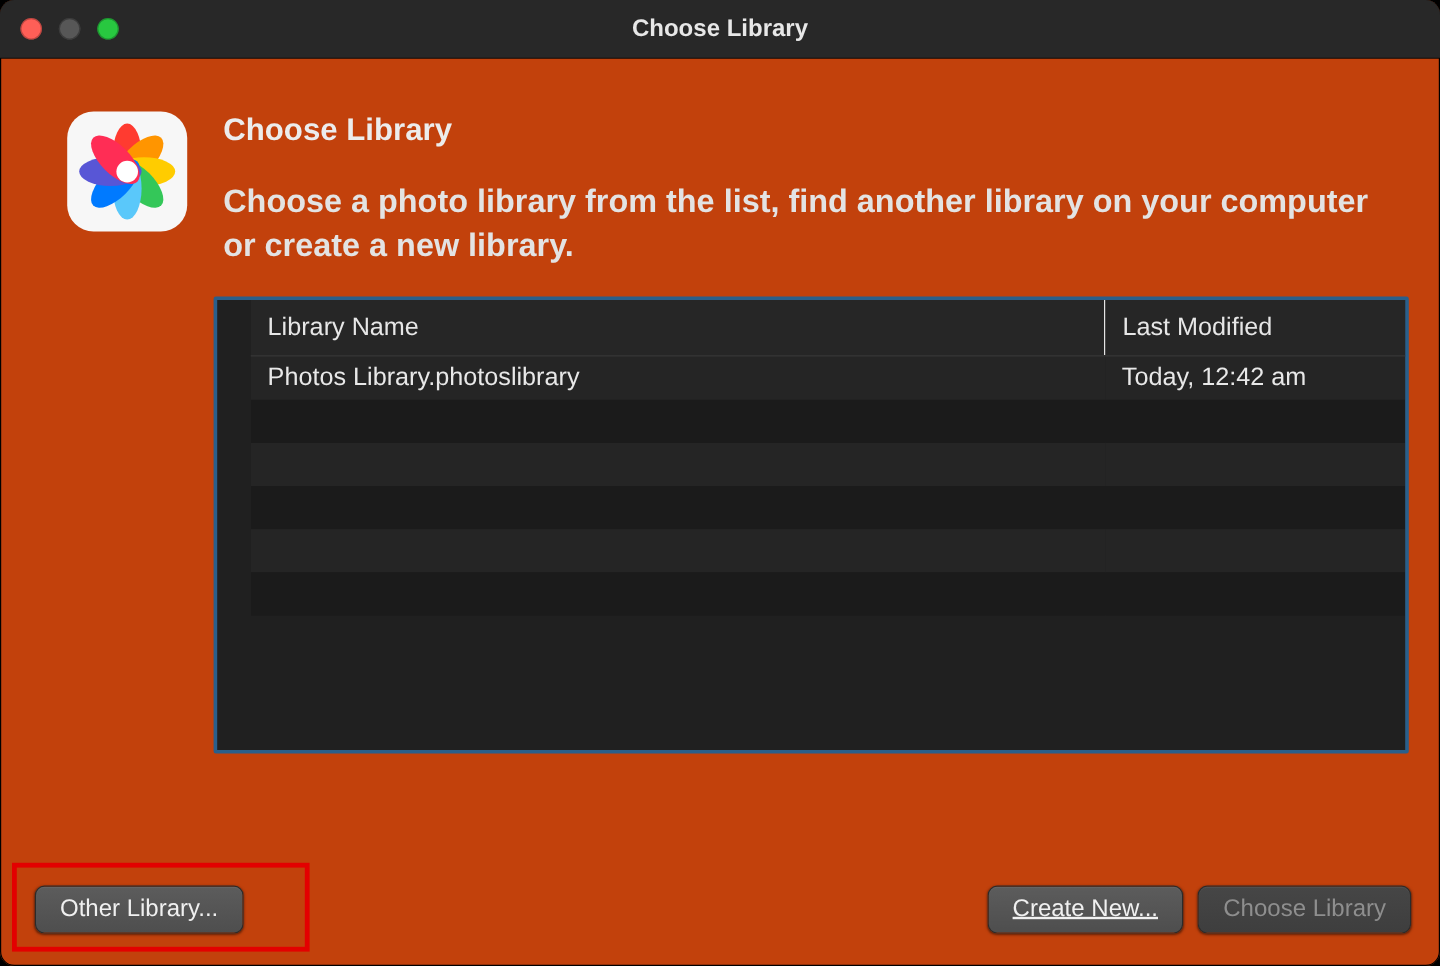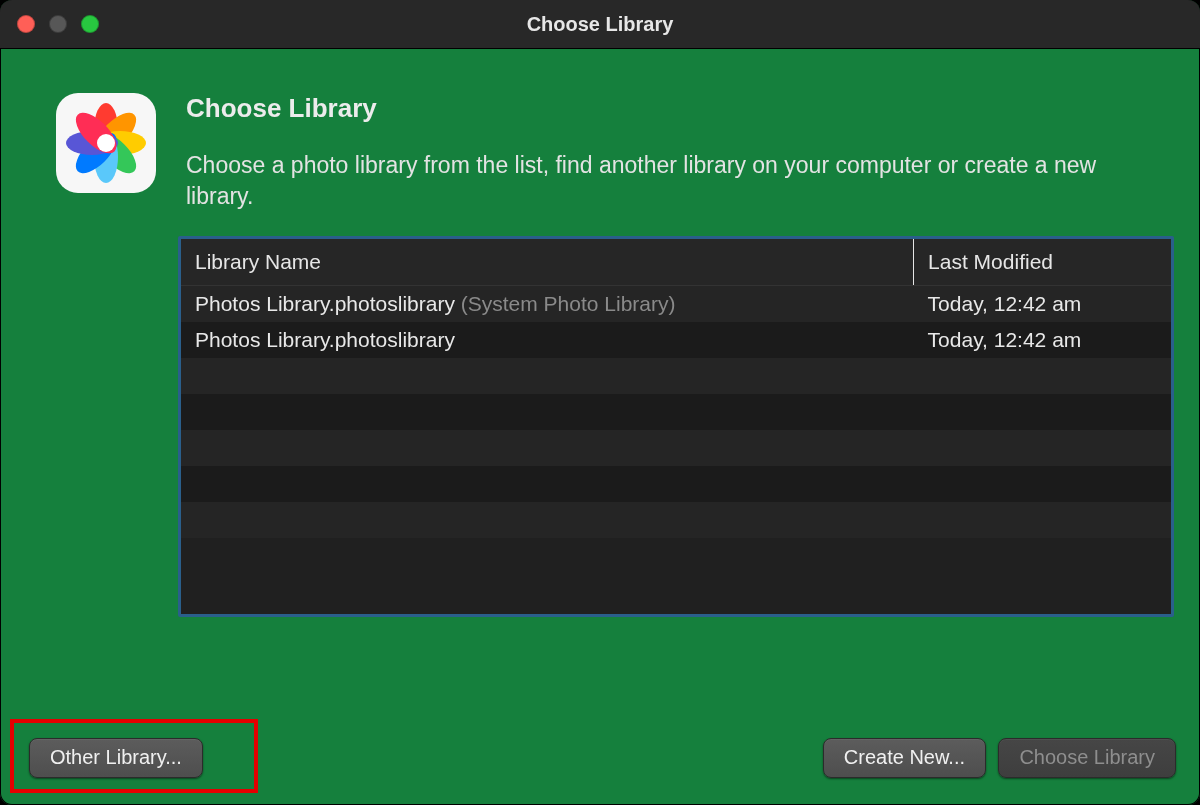"Choose Library" .window { background: #15803d -> #c2410c }
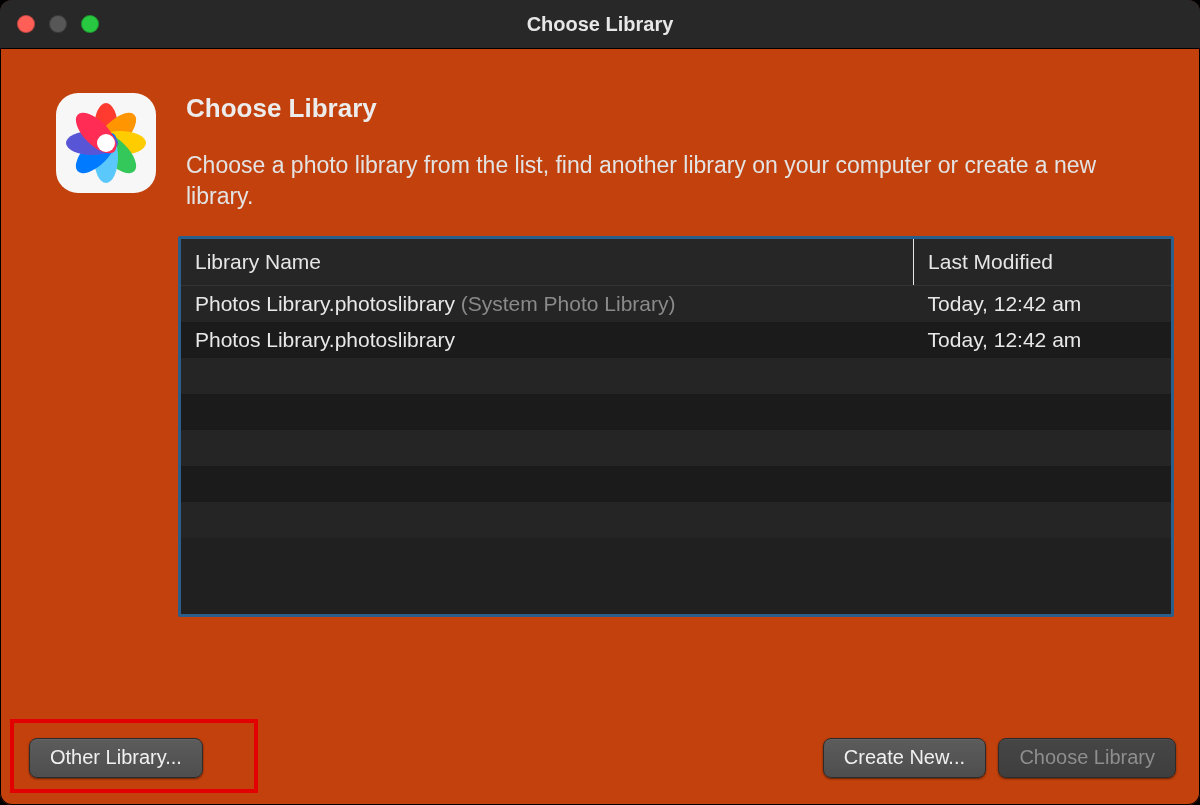"Choose a photo library from" .header-text p { font-size: 23px -> 27px; font-weight: 400 -> 700 }
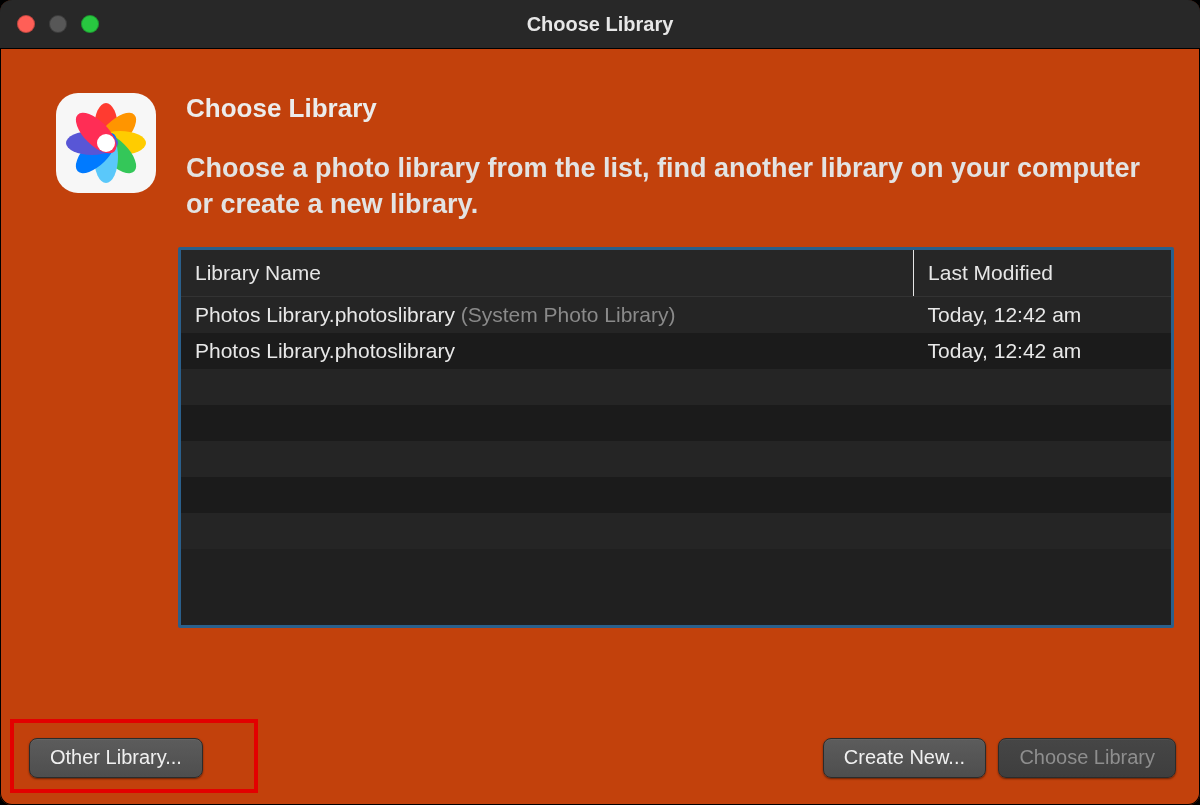"Library Name" .table-wrap { padding-left: none -> 28px }
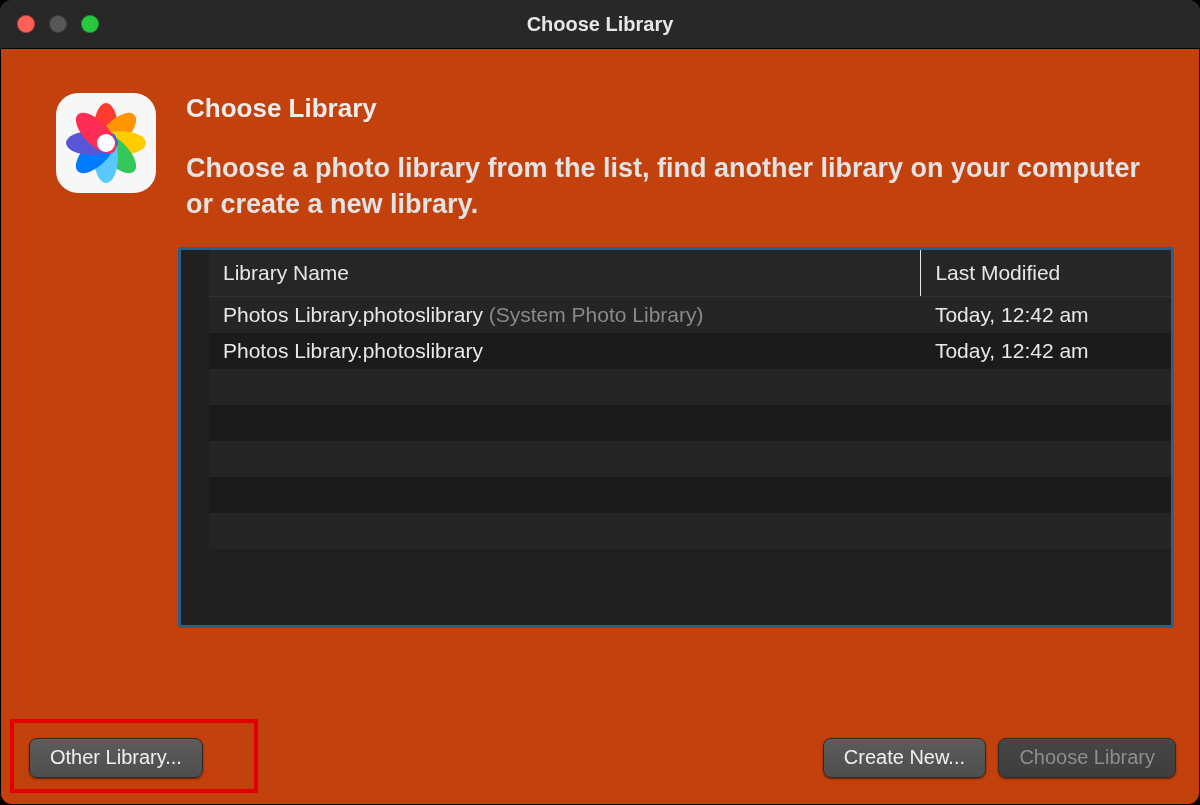"Photos Library.photoslibrary (System" tr { html: <tr> <td><span>Photos Library.photoslibrary</span> <span>(System Photo Library)</span></td> <td>Today, 12:42 am</td> </tr> -> none }
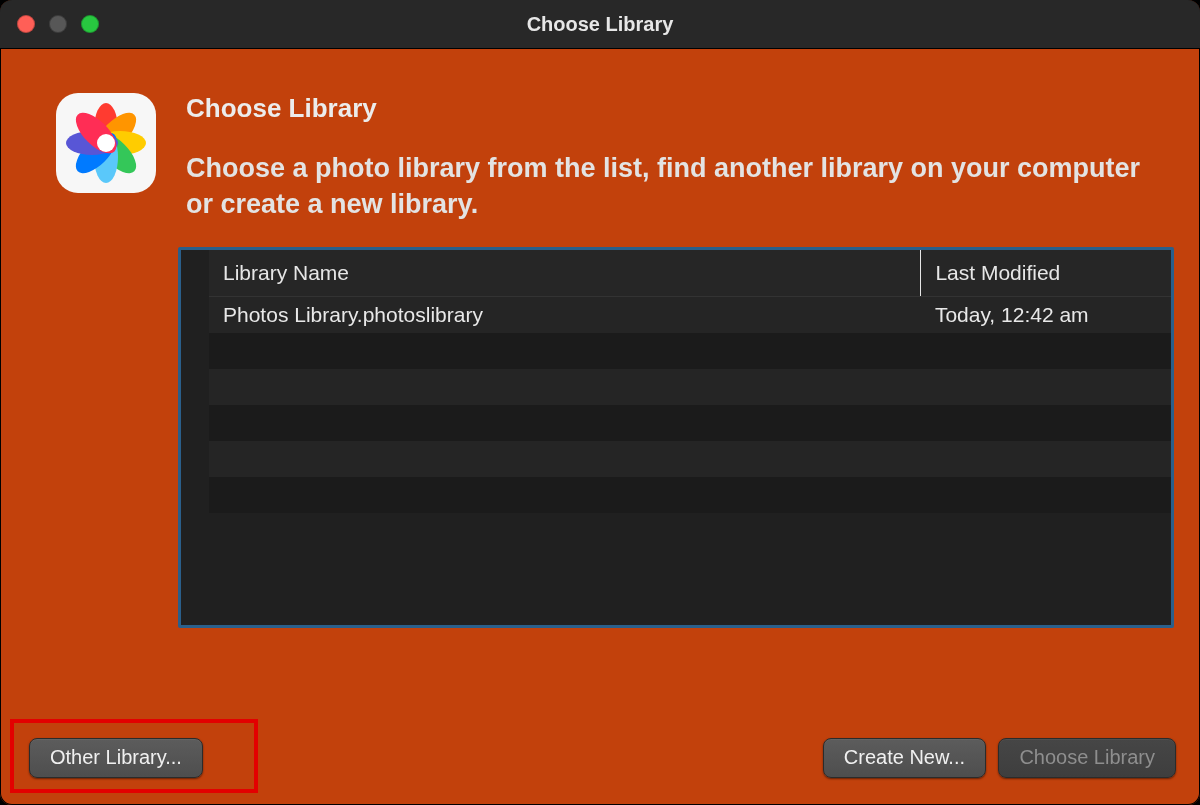"Create New..." div.btn { text-decoration: none -> underline }
